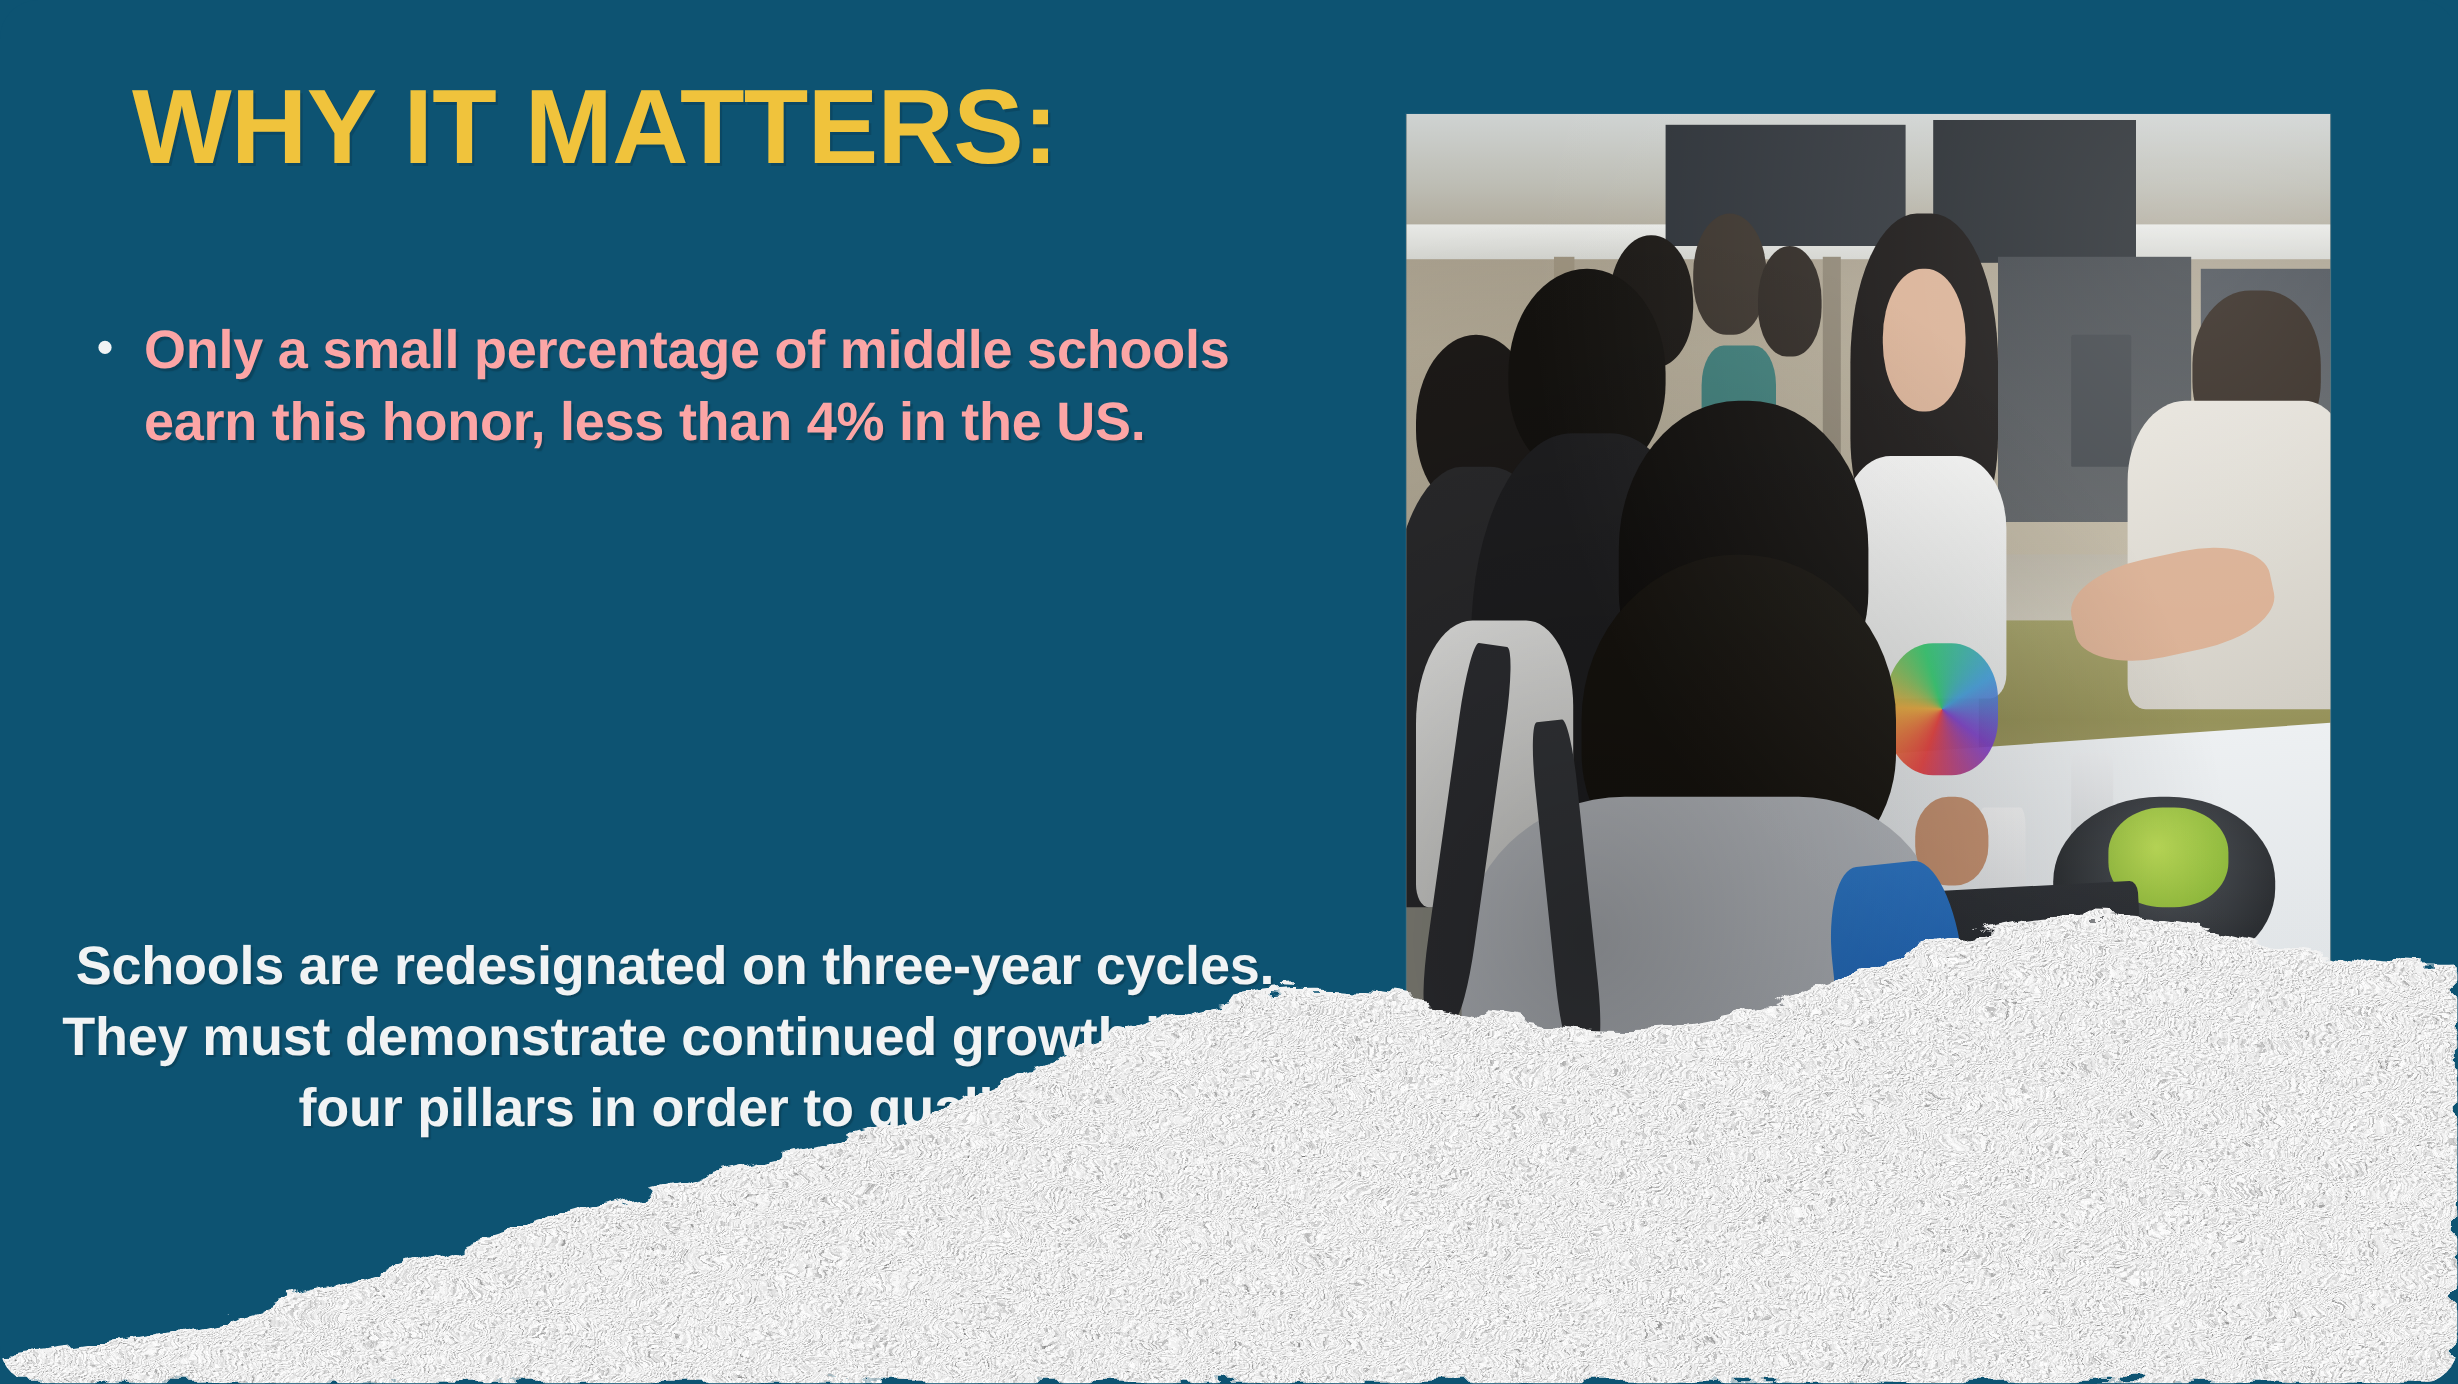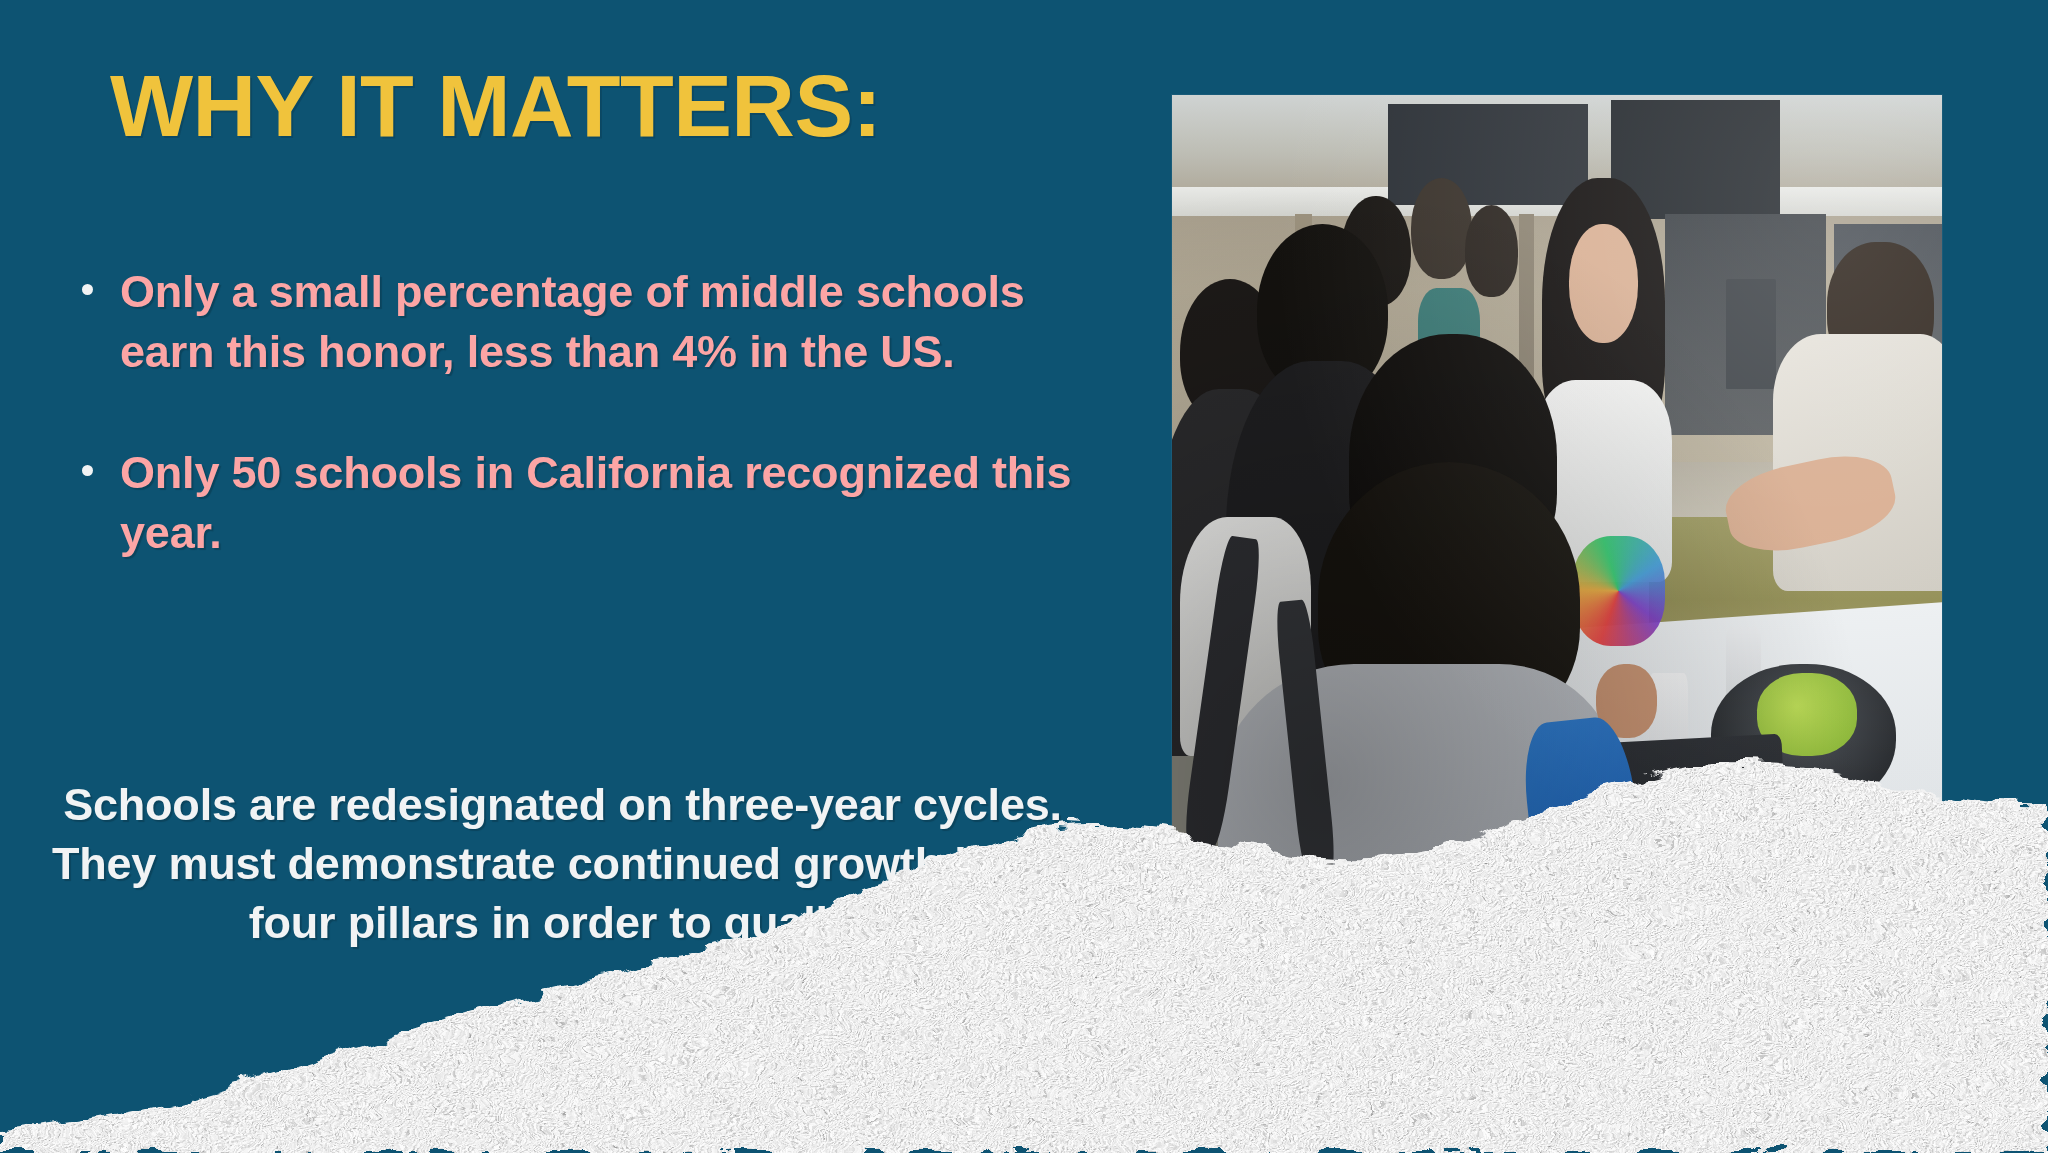"WHY IT MATTERS:" #slide { border-radius: none -> 32px }
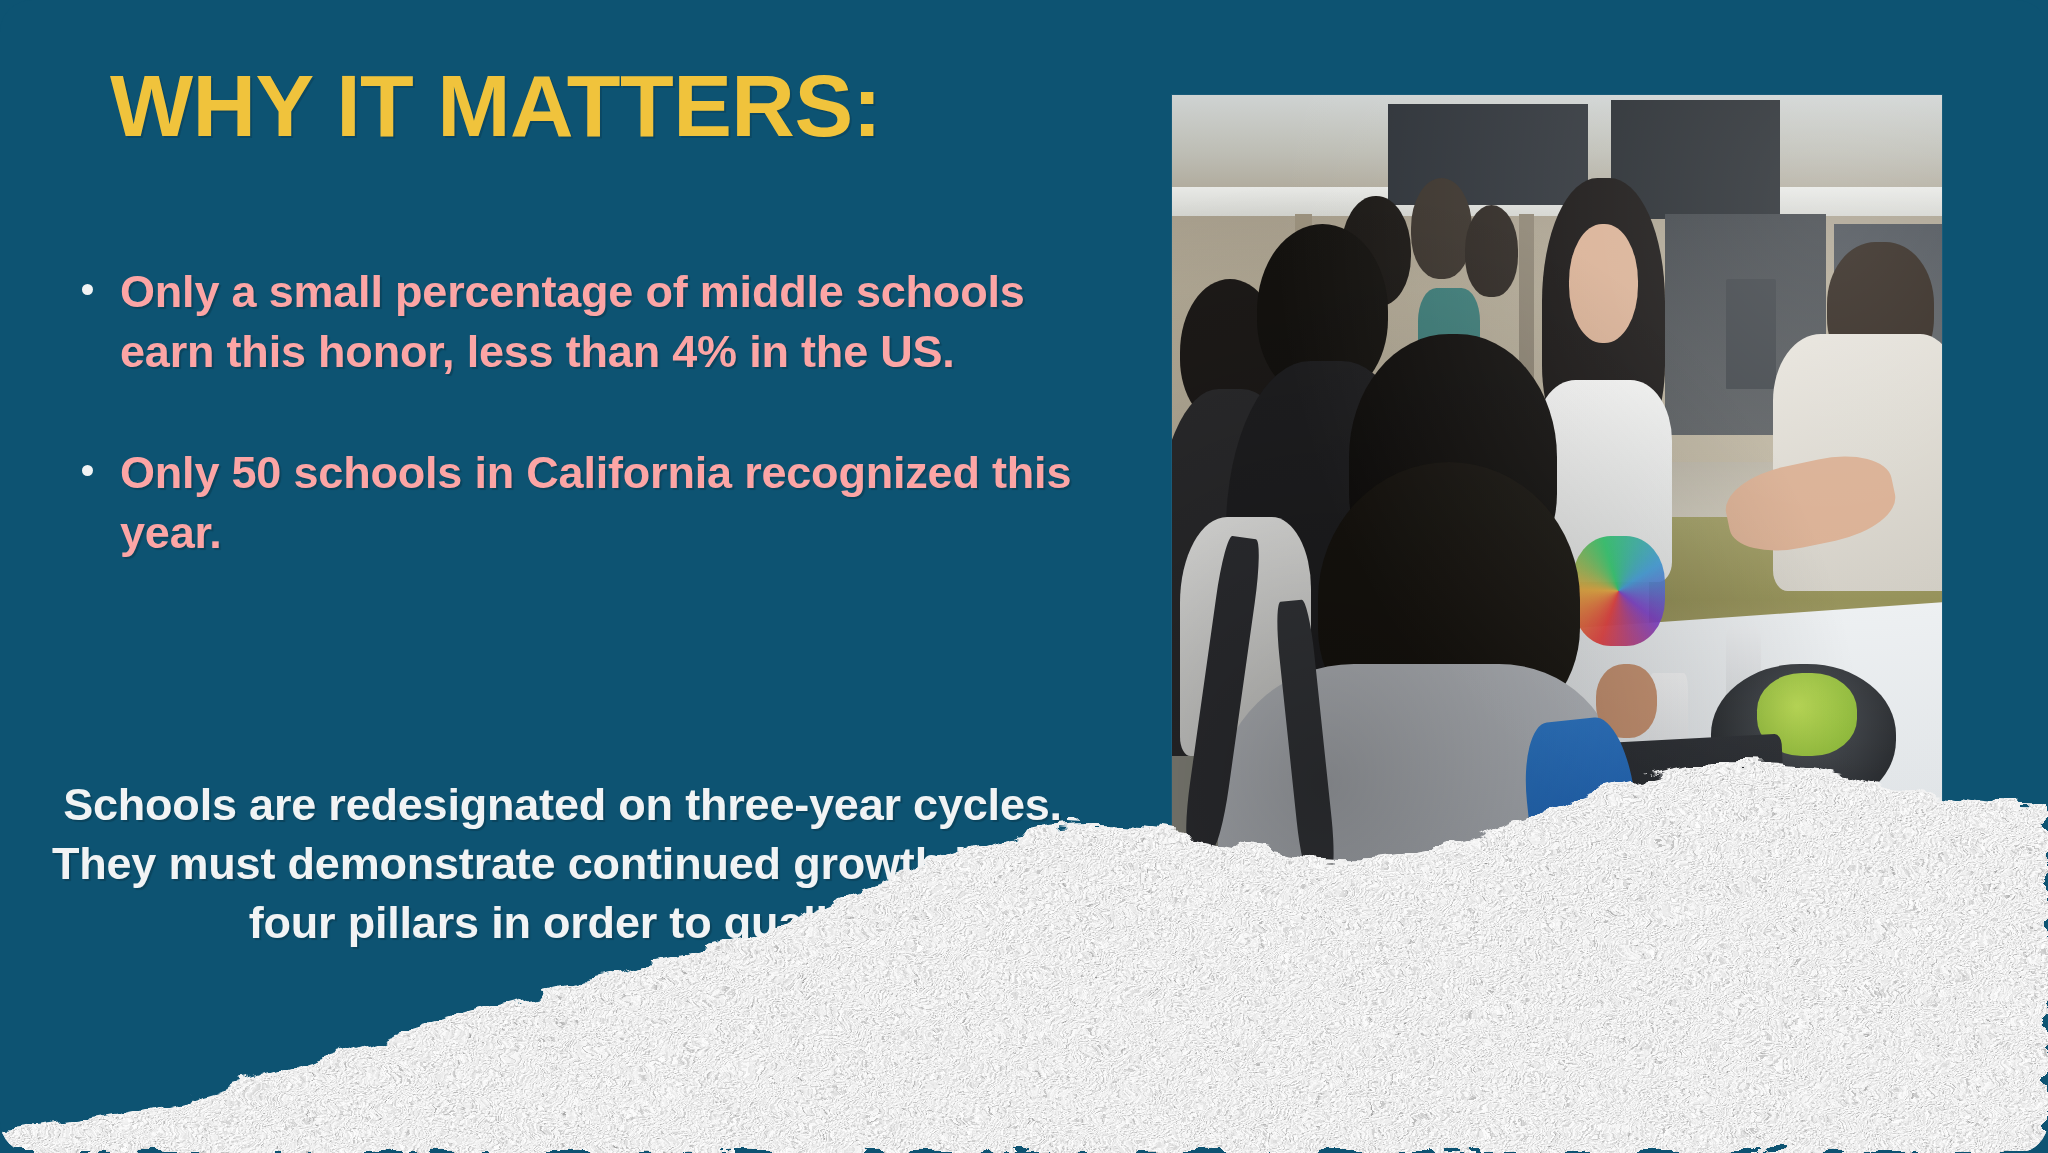"Only 50 schools in California" li.bullet-item { html: <li> <span></span> <span>Only 50 schools in California recognized this year.</span> </li> -> none }
